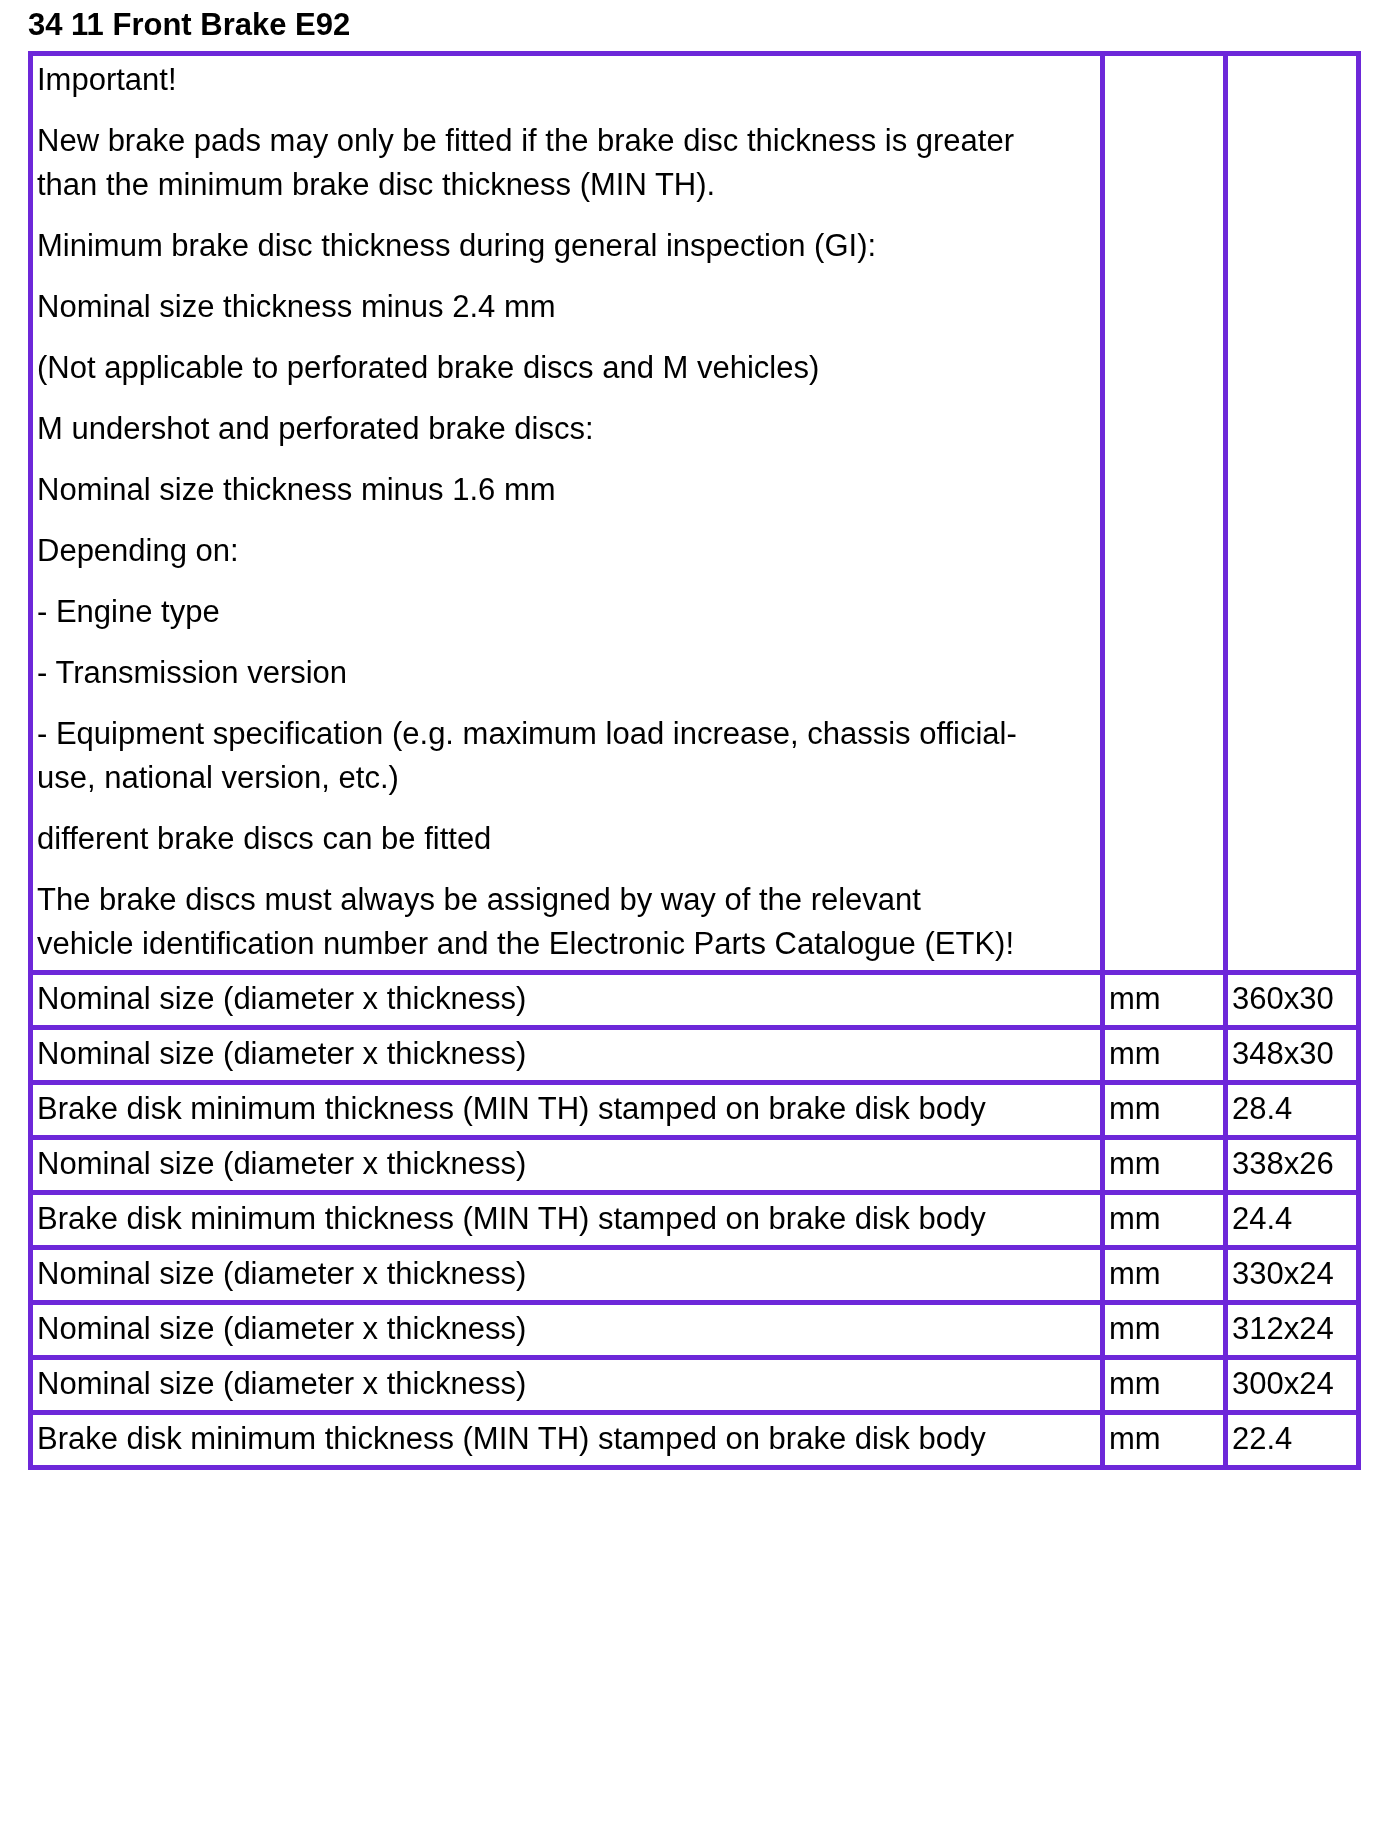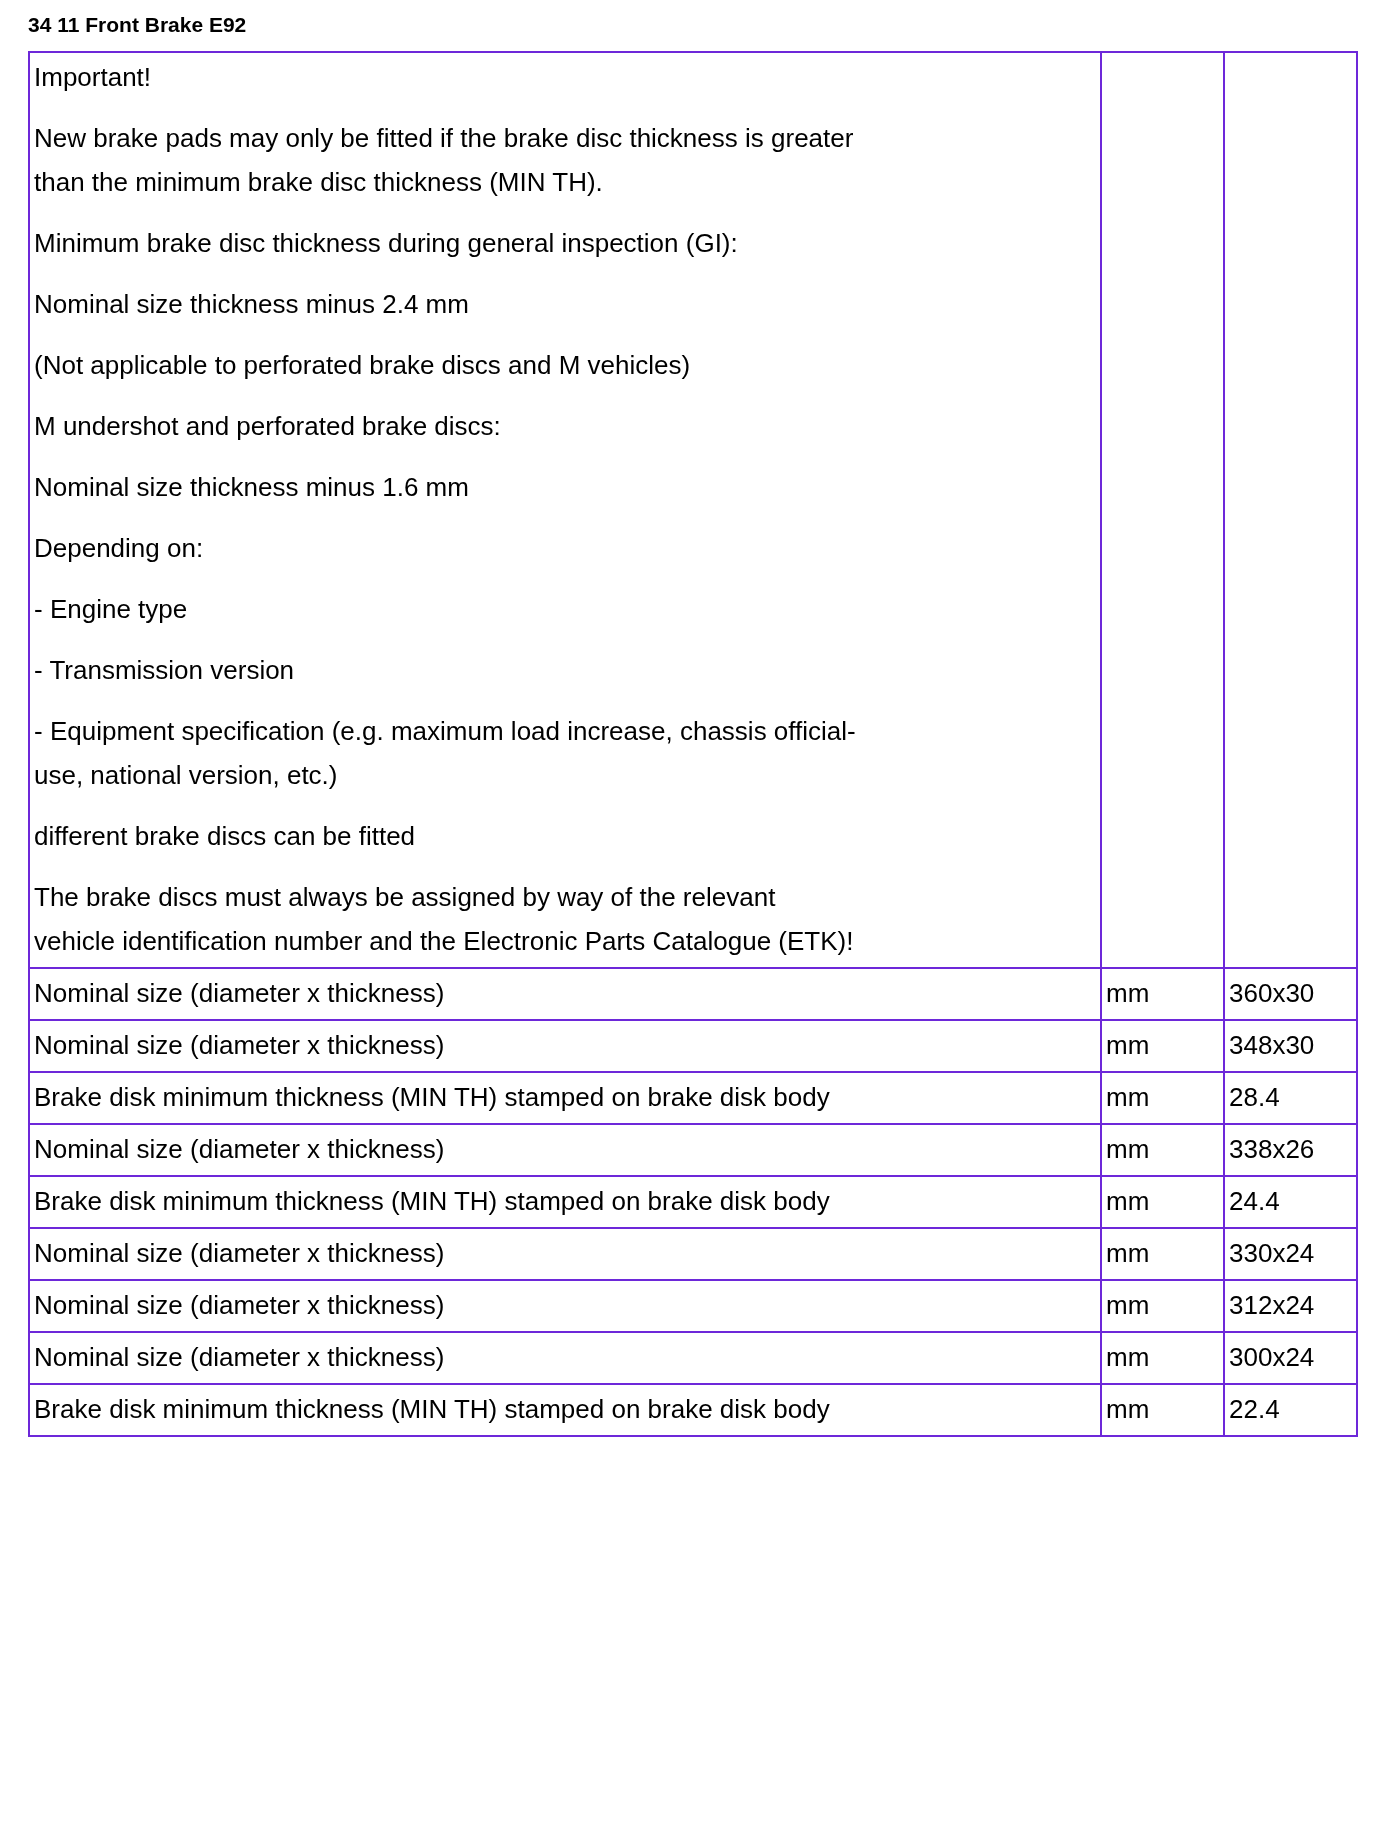"34 11 Front Brake E92" .page-title { font-size: 21px -> 31px }
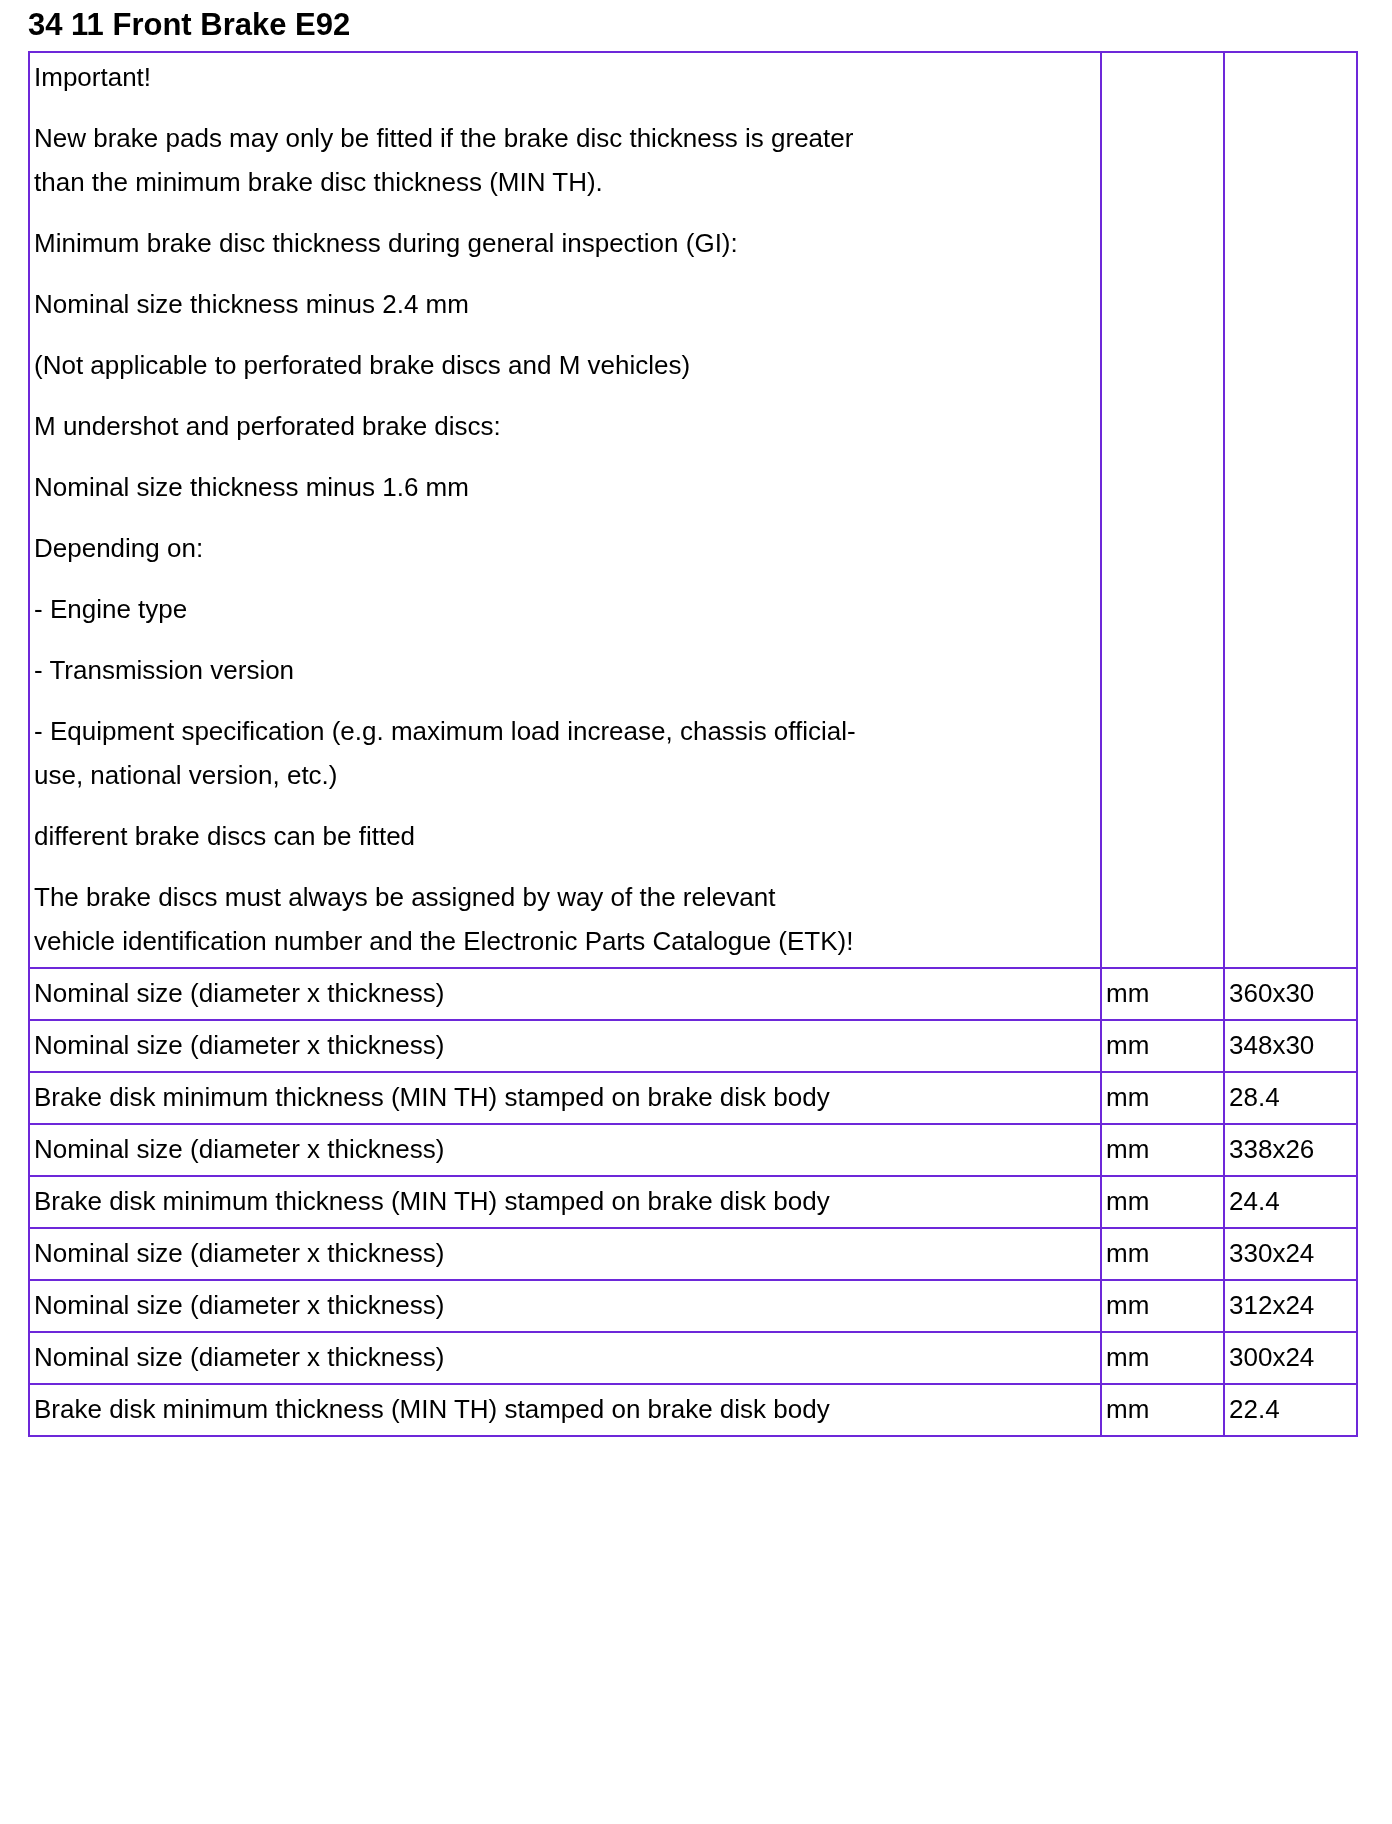"Important!" td { border: 2px solid #6d28d9 -> 5px solid #6d28d9; font-size: 26px -> 31px }
